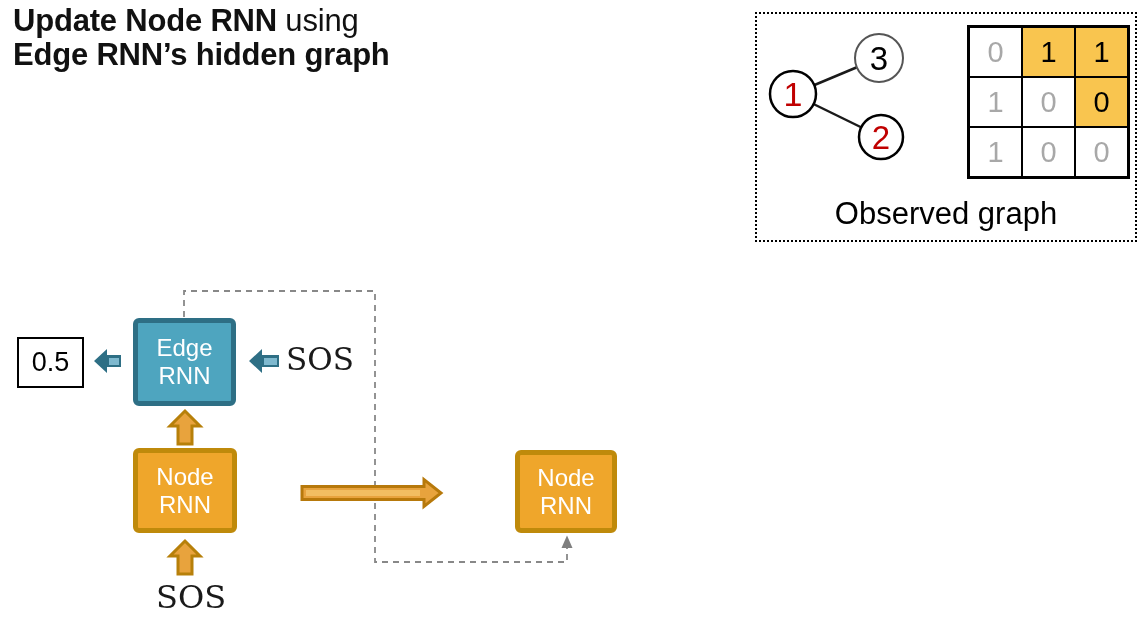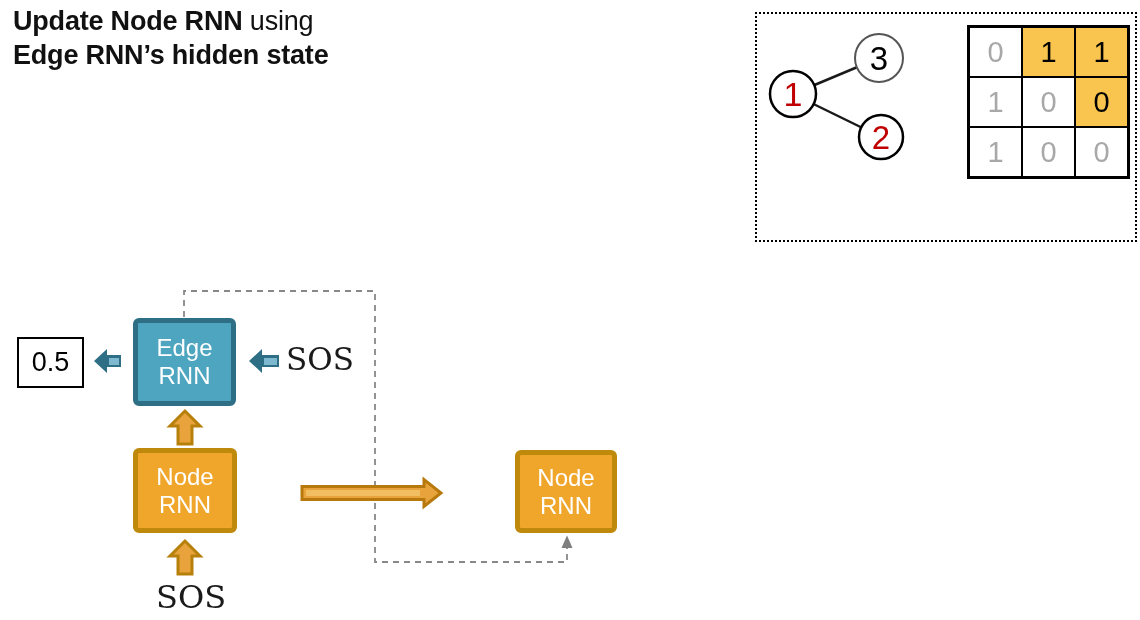"Update Node RNN using" .slide-title { font-size: 27px -> 31px }
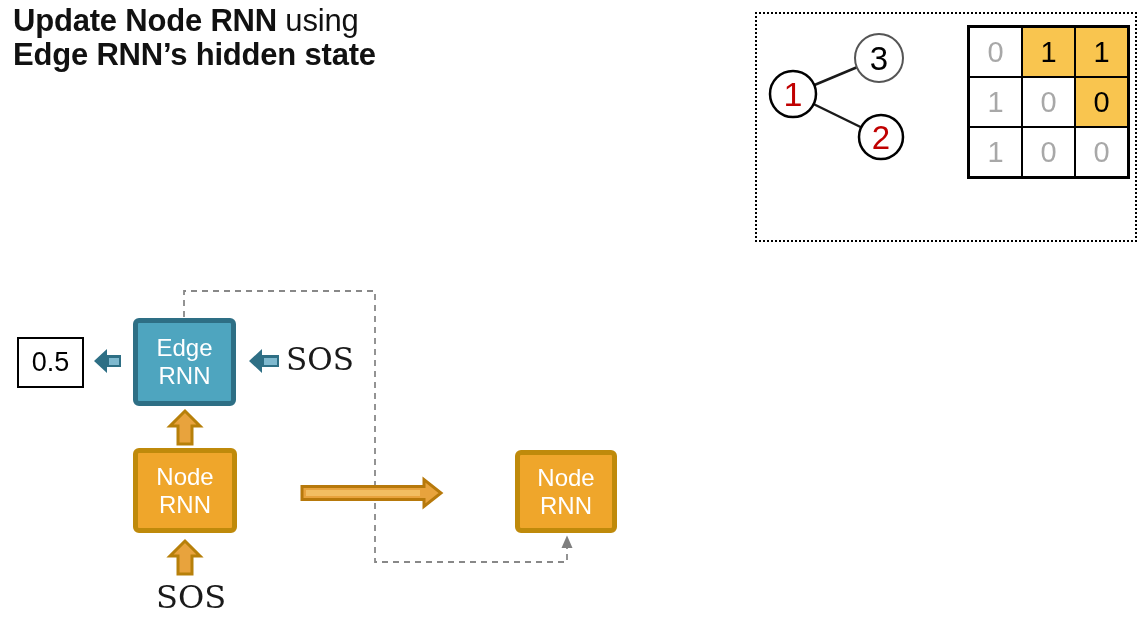"Edge RNN’s hidden state" span.b { text: state -> graph }
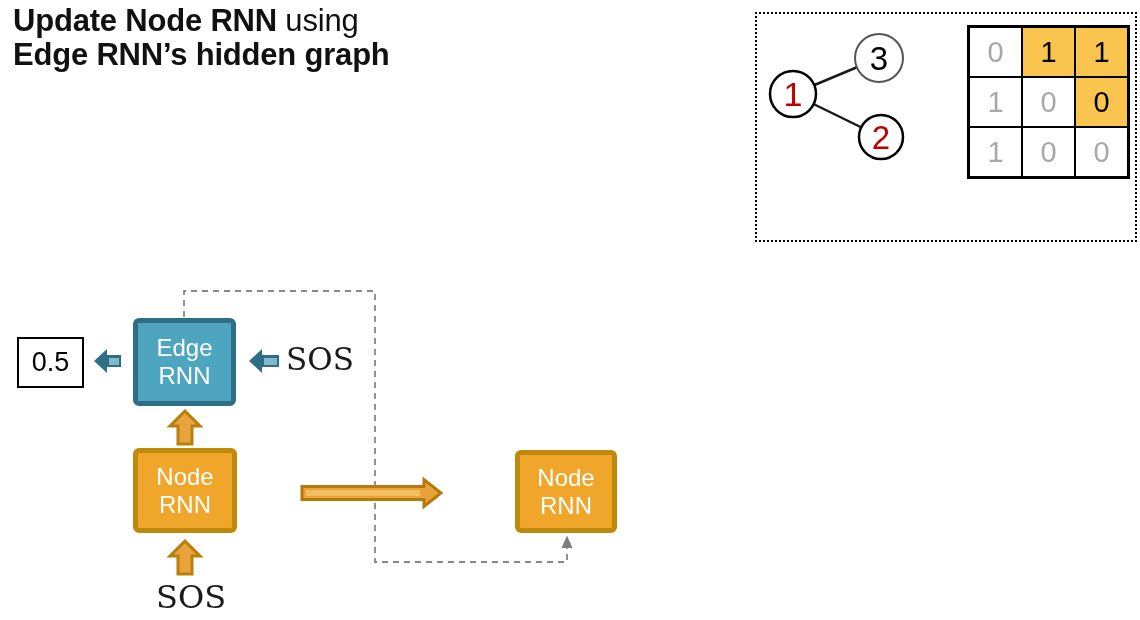"Observed graph" div.observed-label { html: none -> <div>Observed graph</div> }
